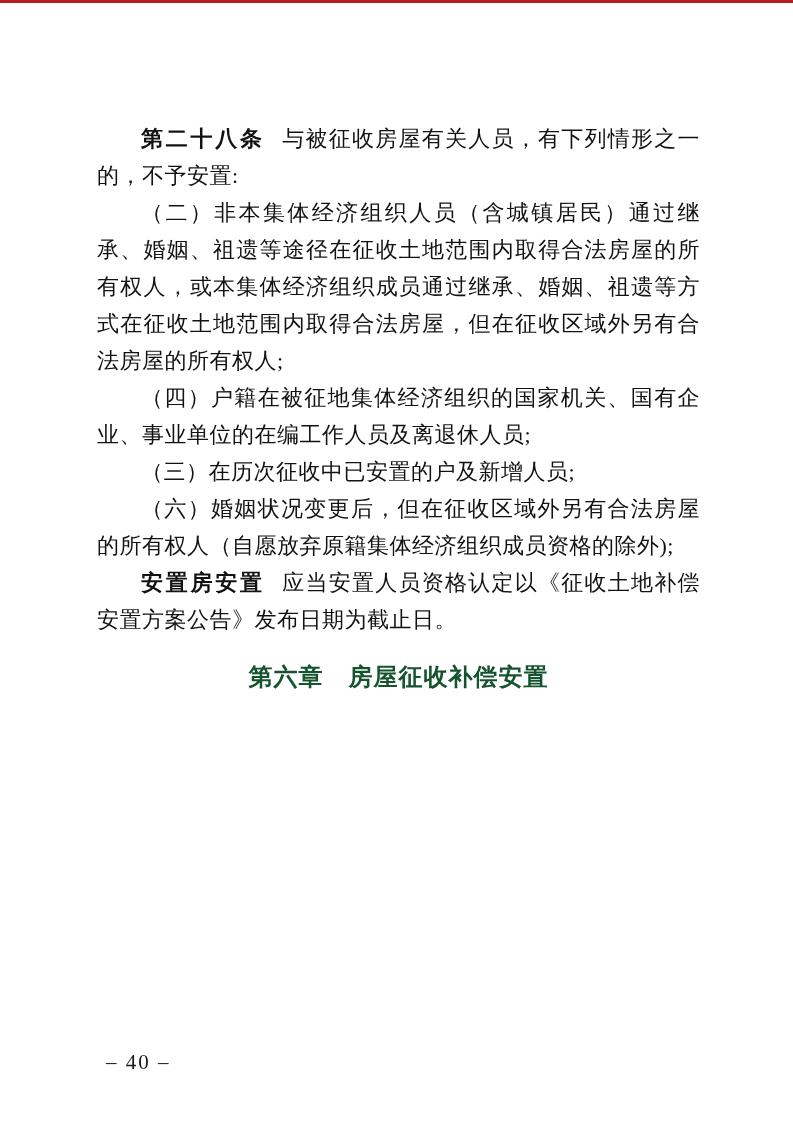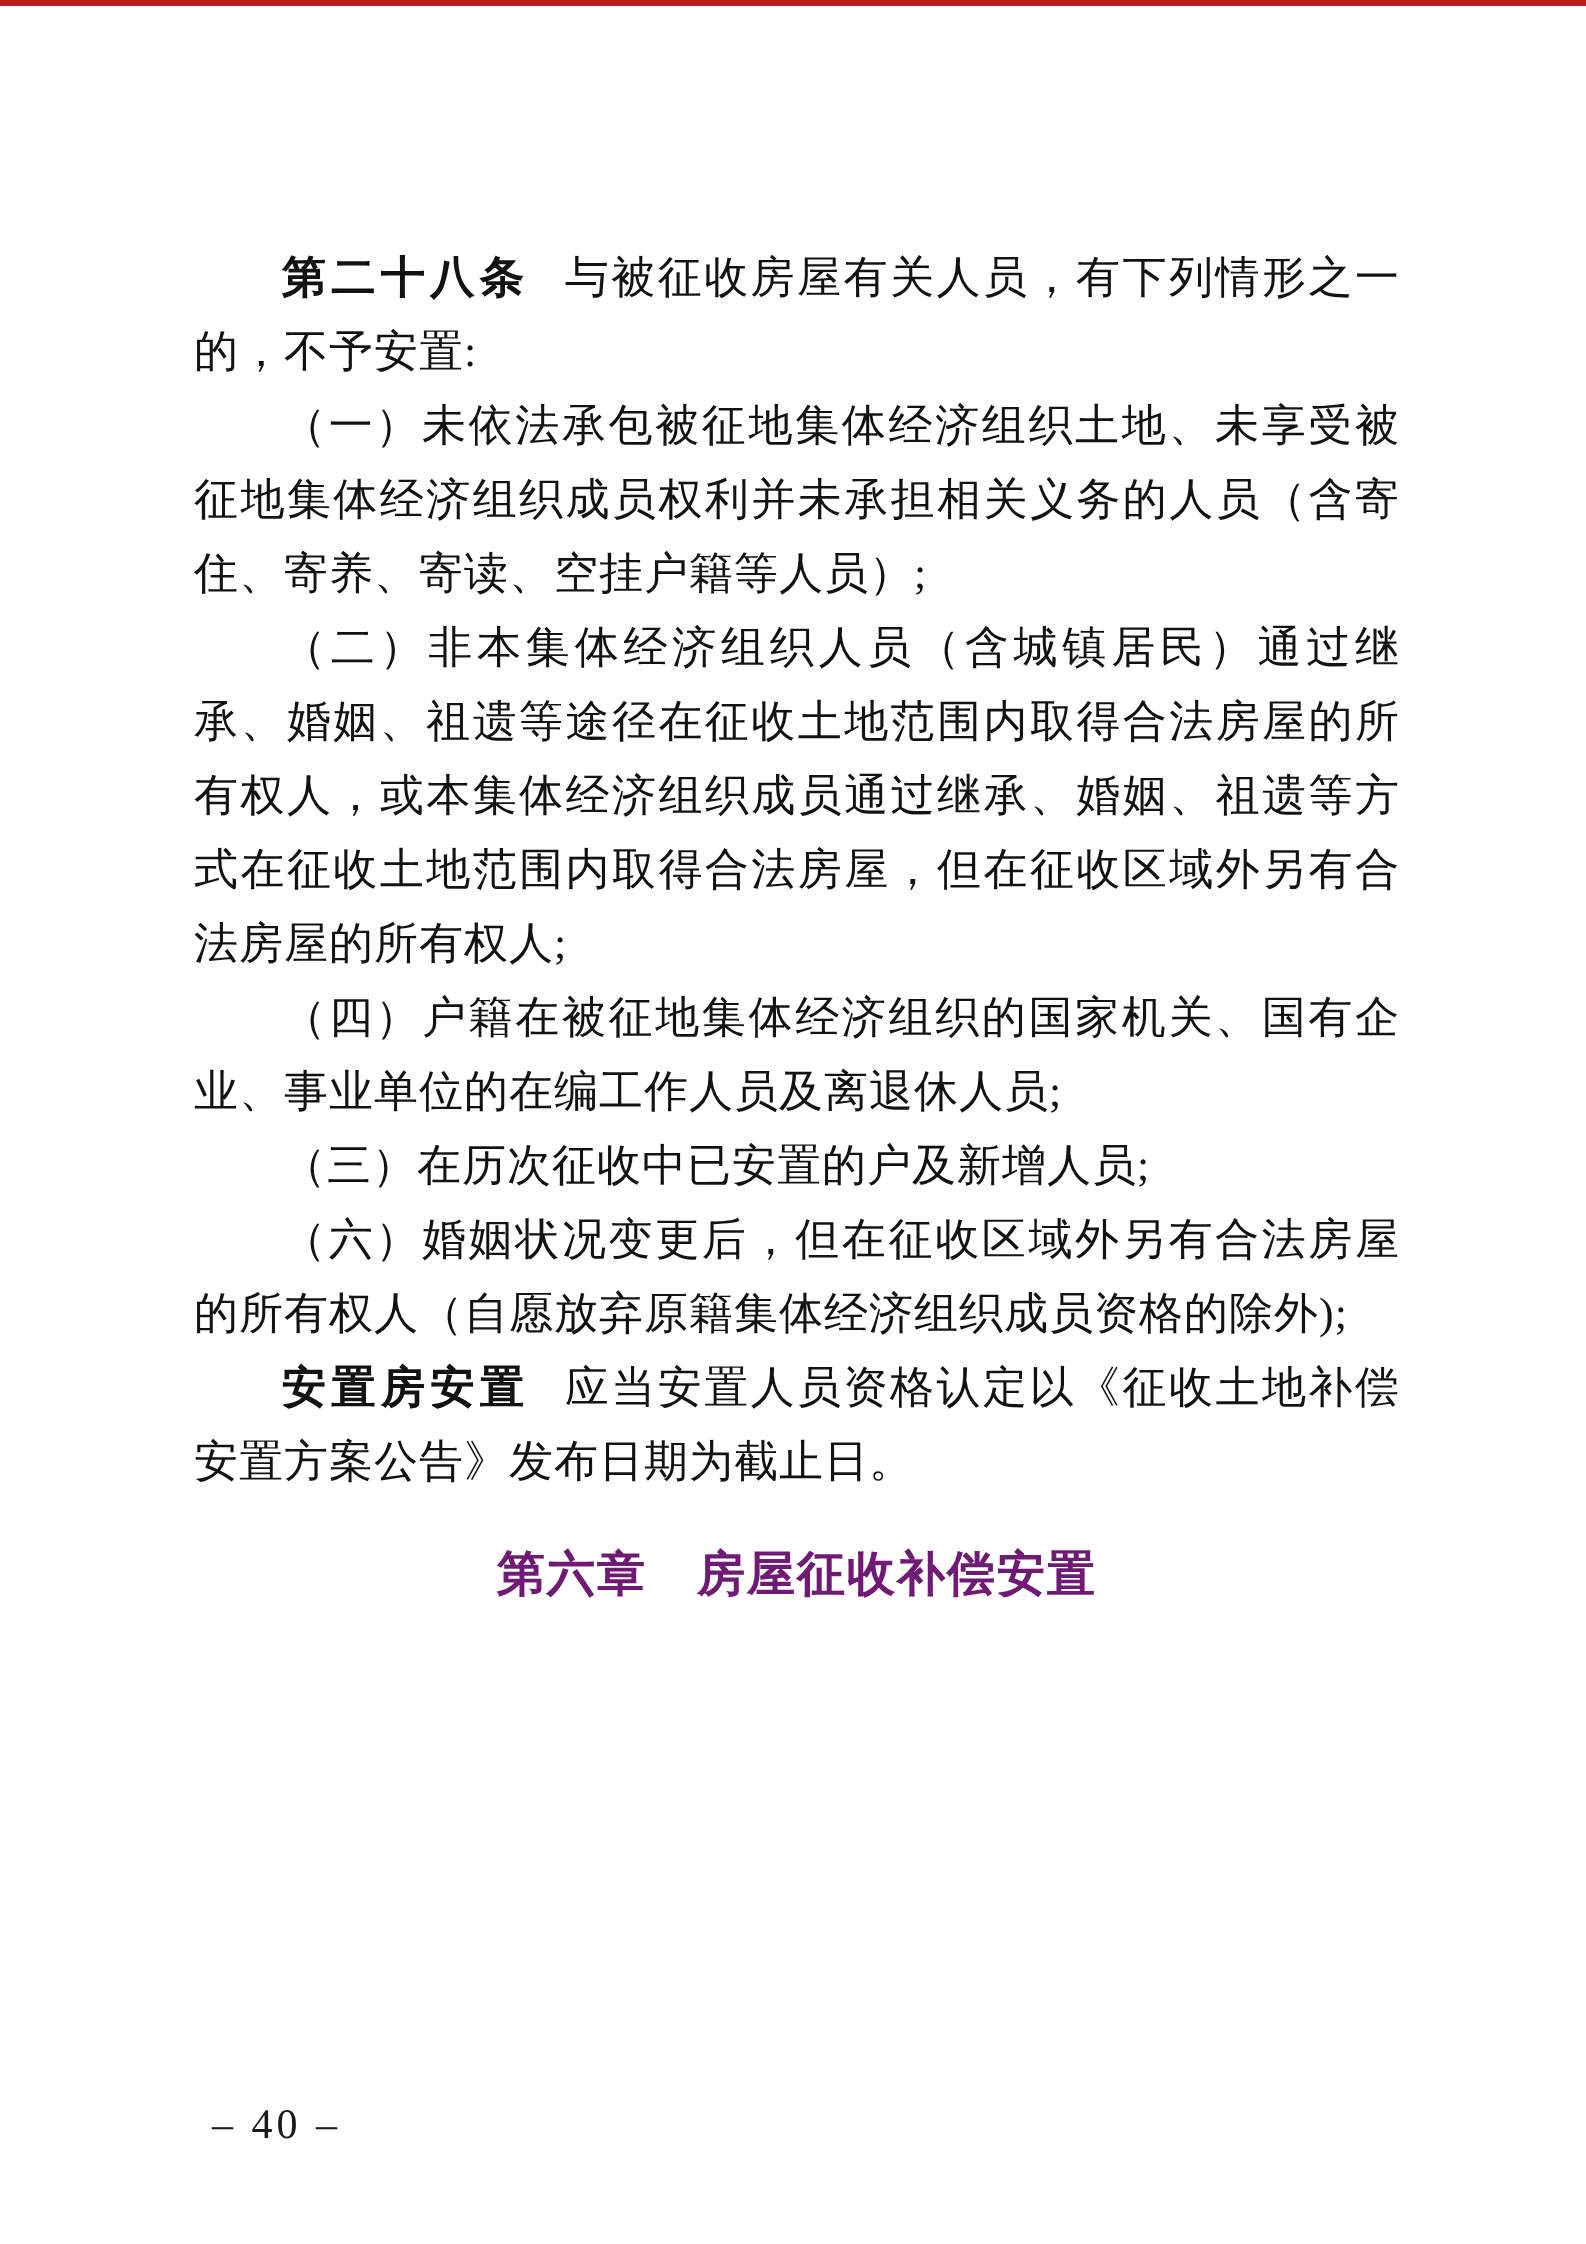"（一）未依法承包被征地集体经济组织土地、未享受被征地集体经济组织成员权利并未承担" p.para { html: <p>（一）未依法承包被征地集体经济组织土地、未享受被征地集体经济组织成员权利并未承担相关义务的人员（含寄住、寄养、寄读、空挂户籍等人员）;</p> -> none }
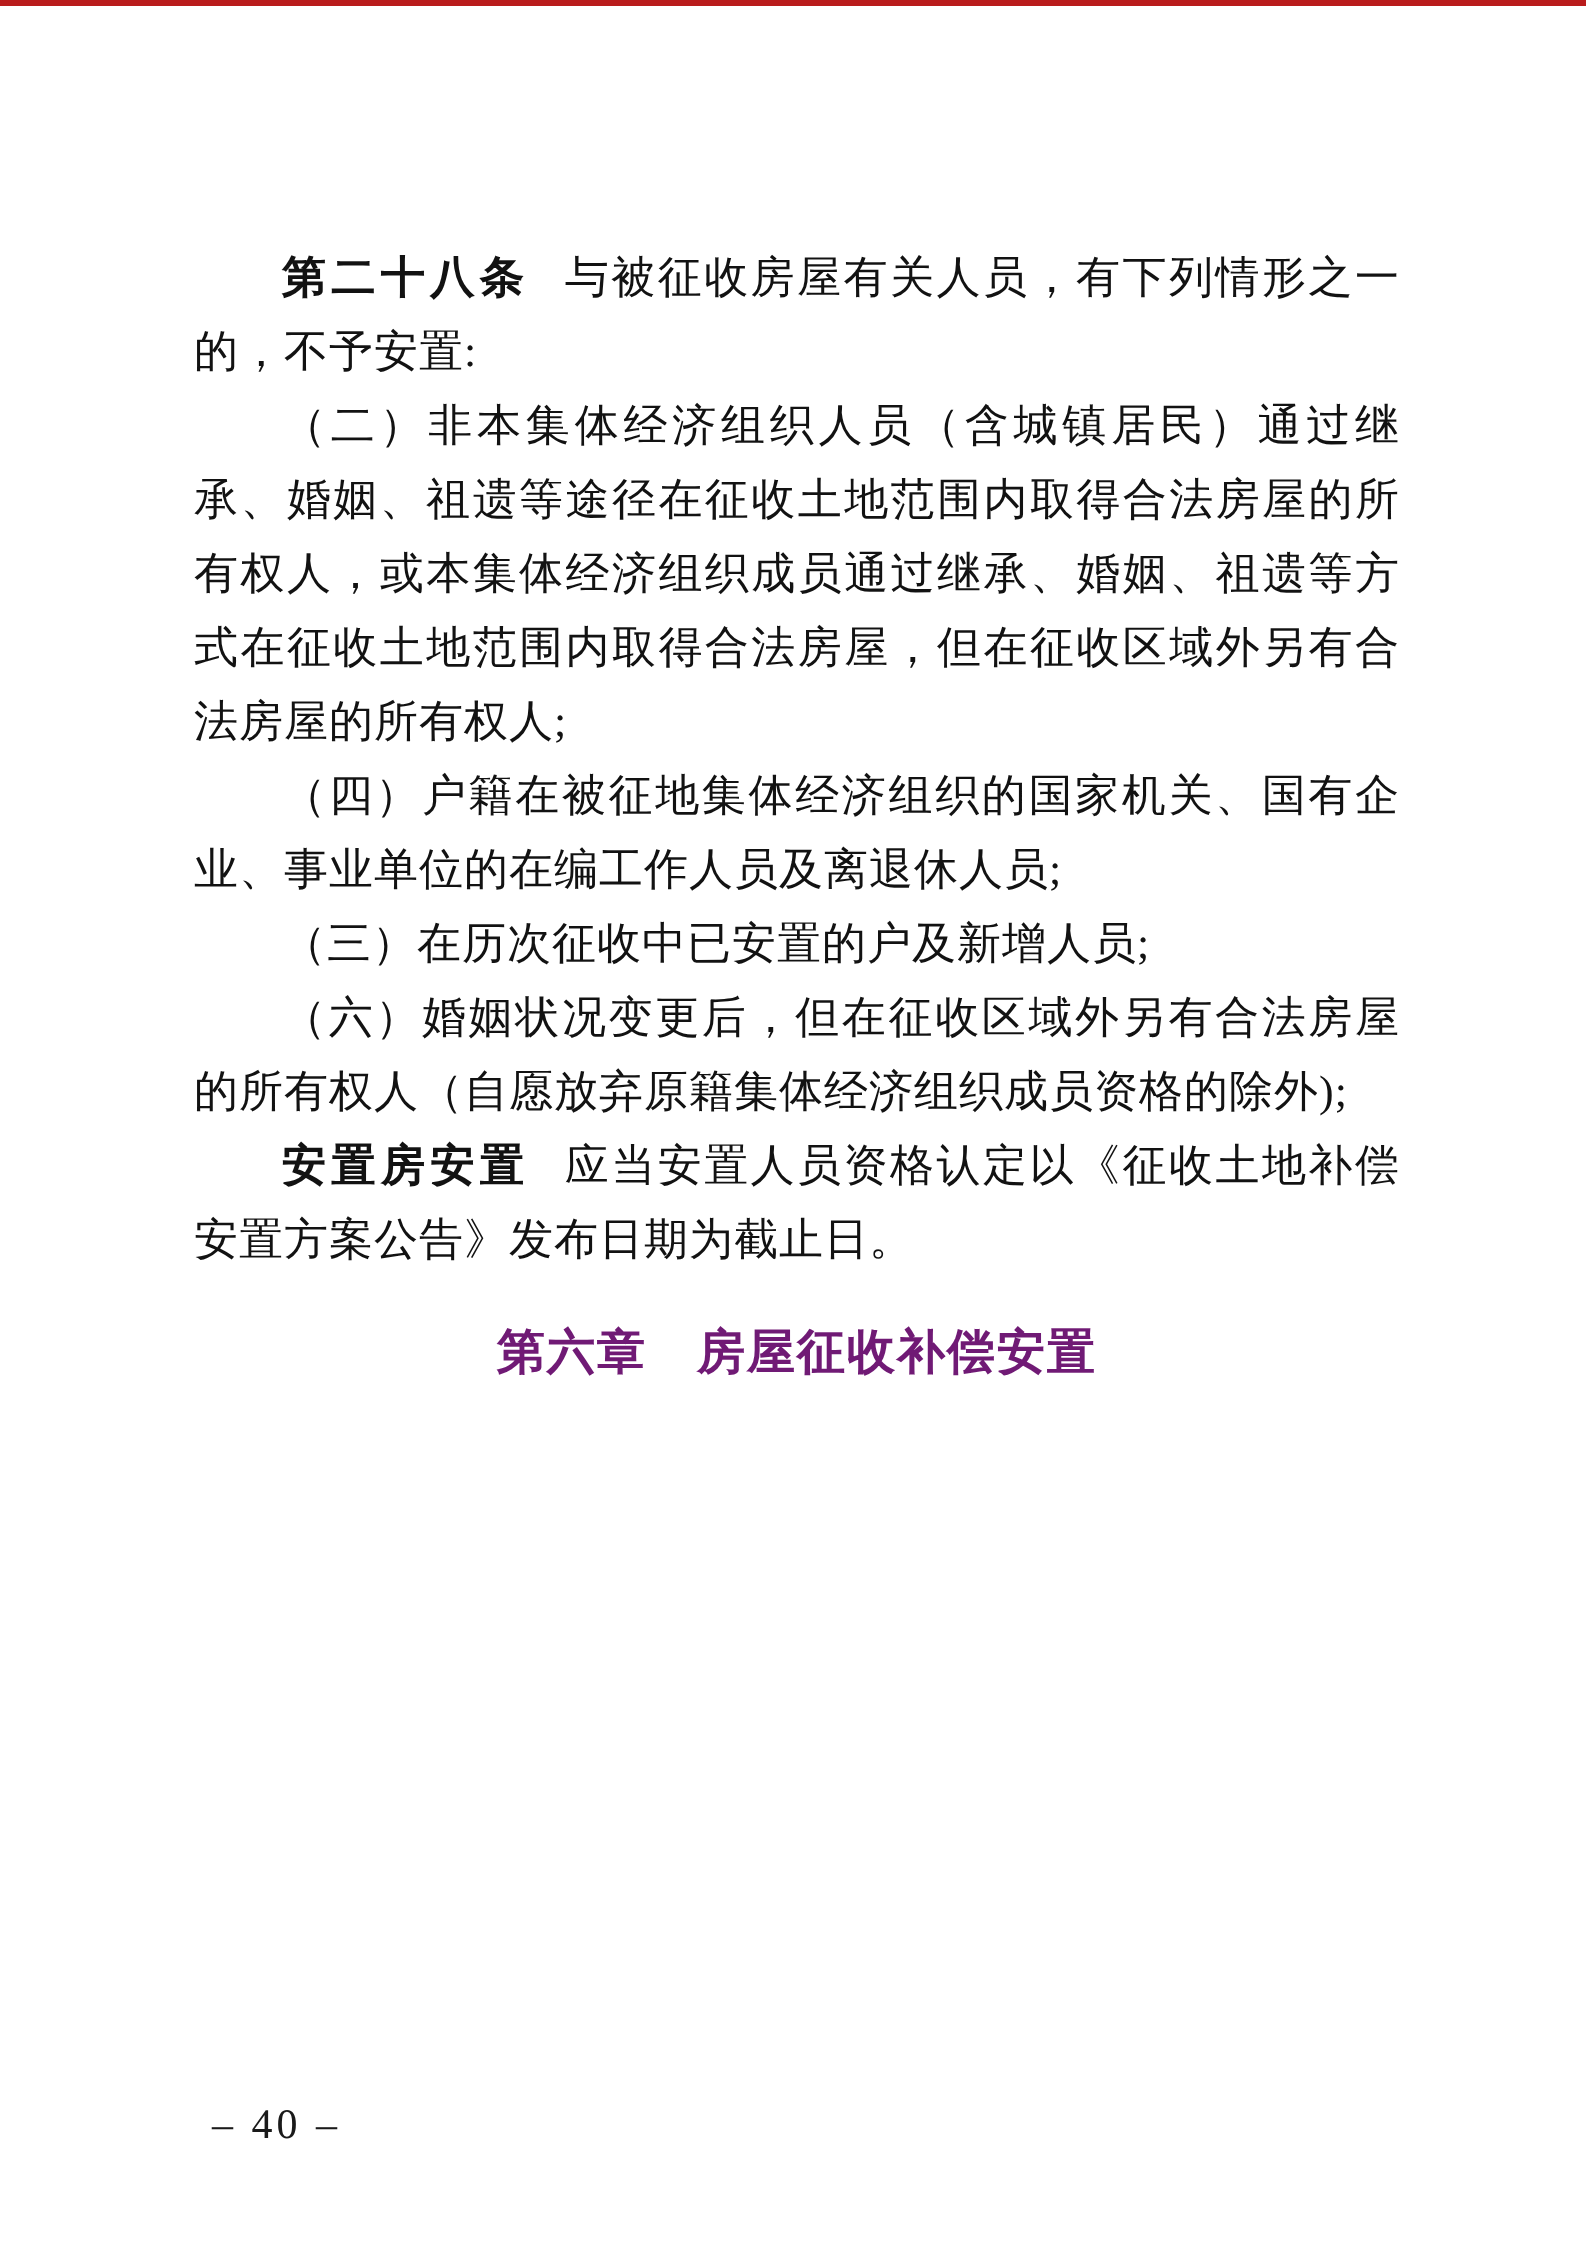"第六章 房屋征收补偿安置" .chapter { color: #701a75 -> #14532d }
